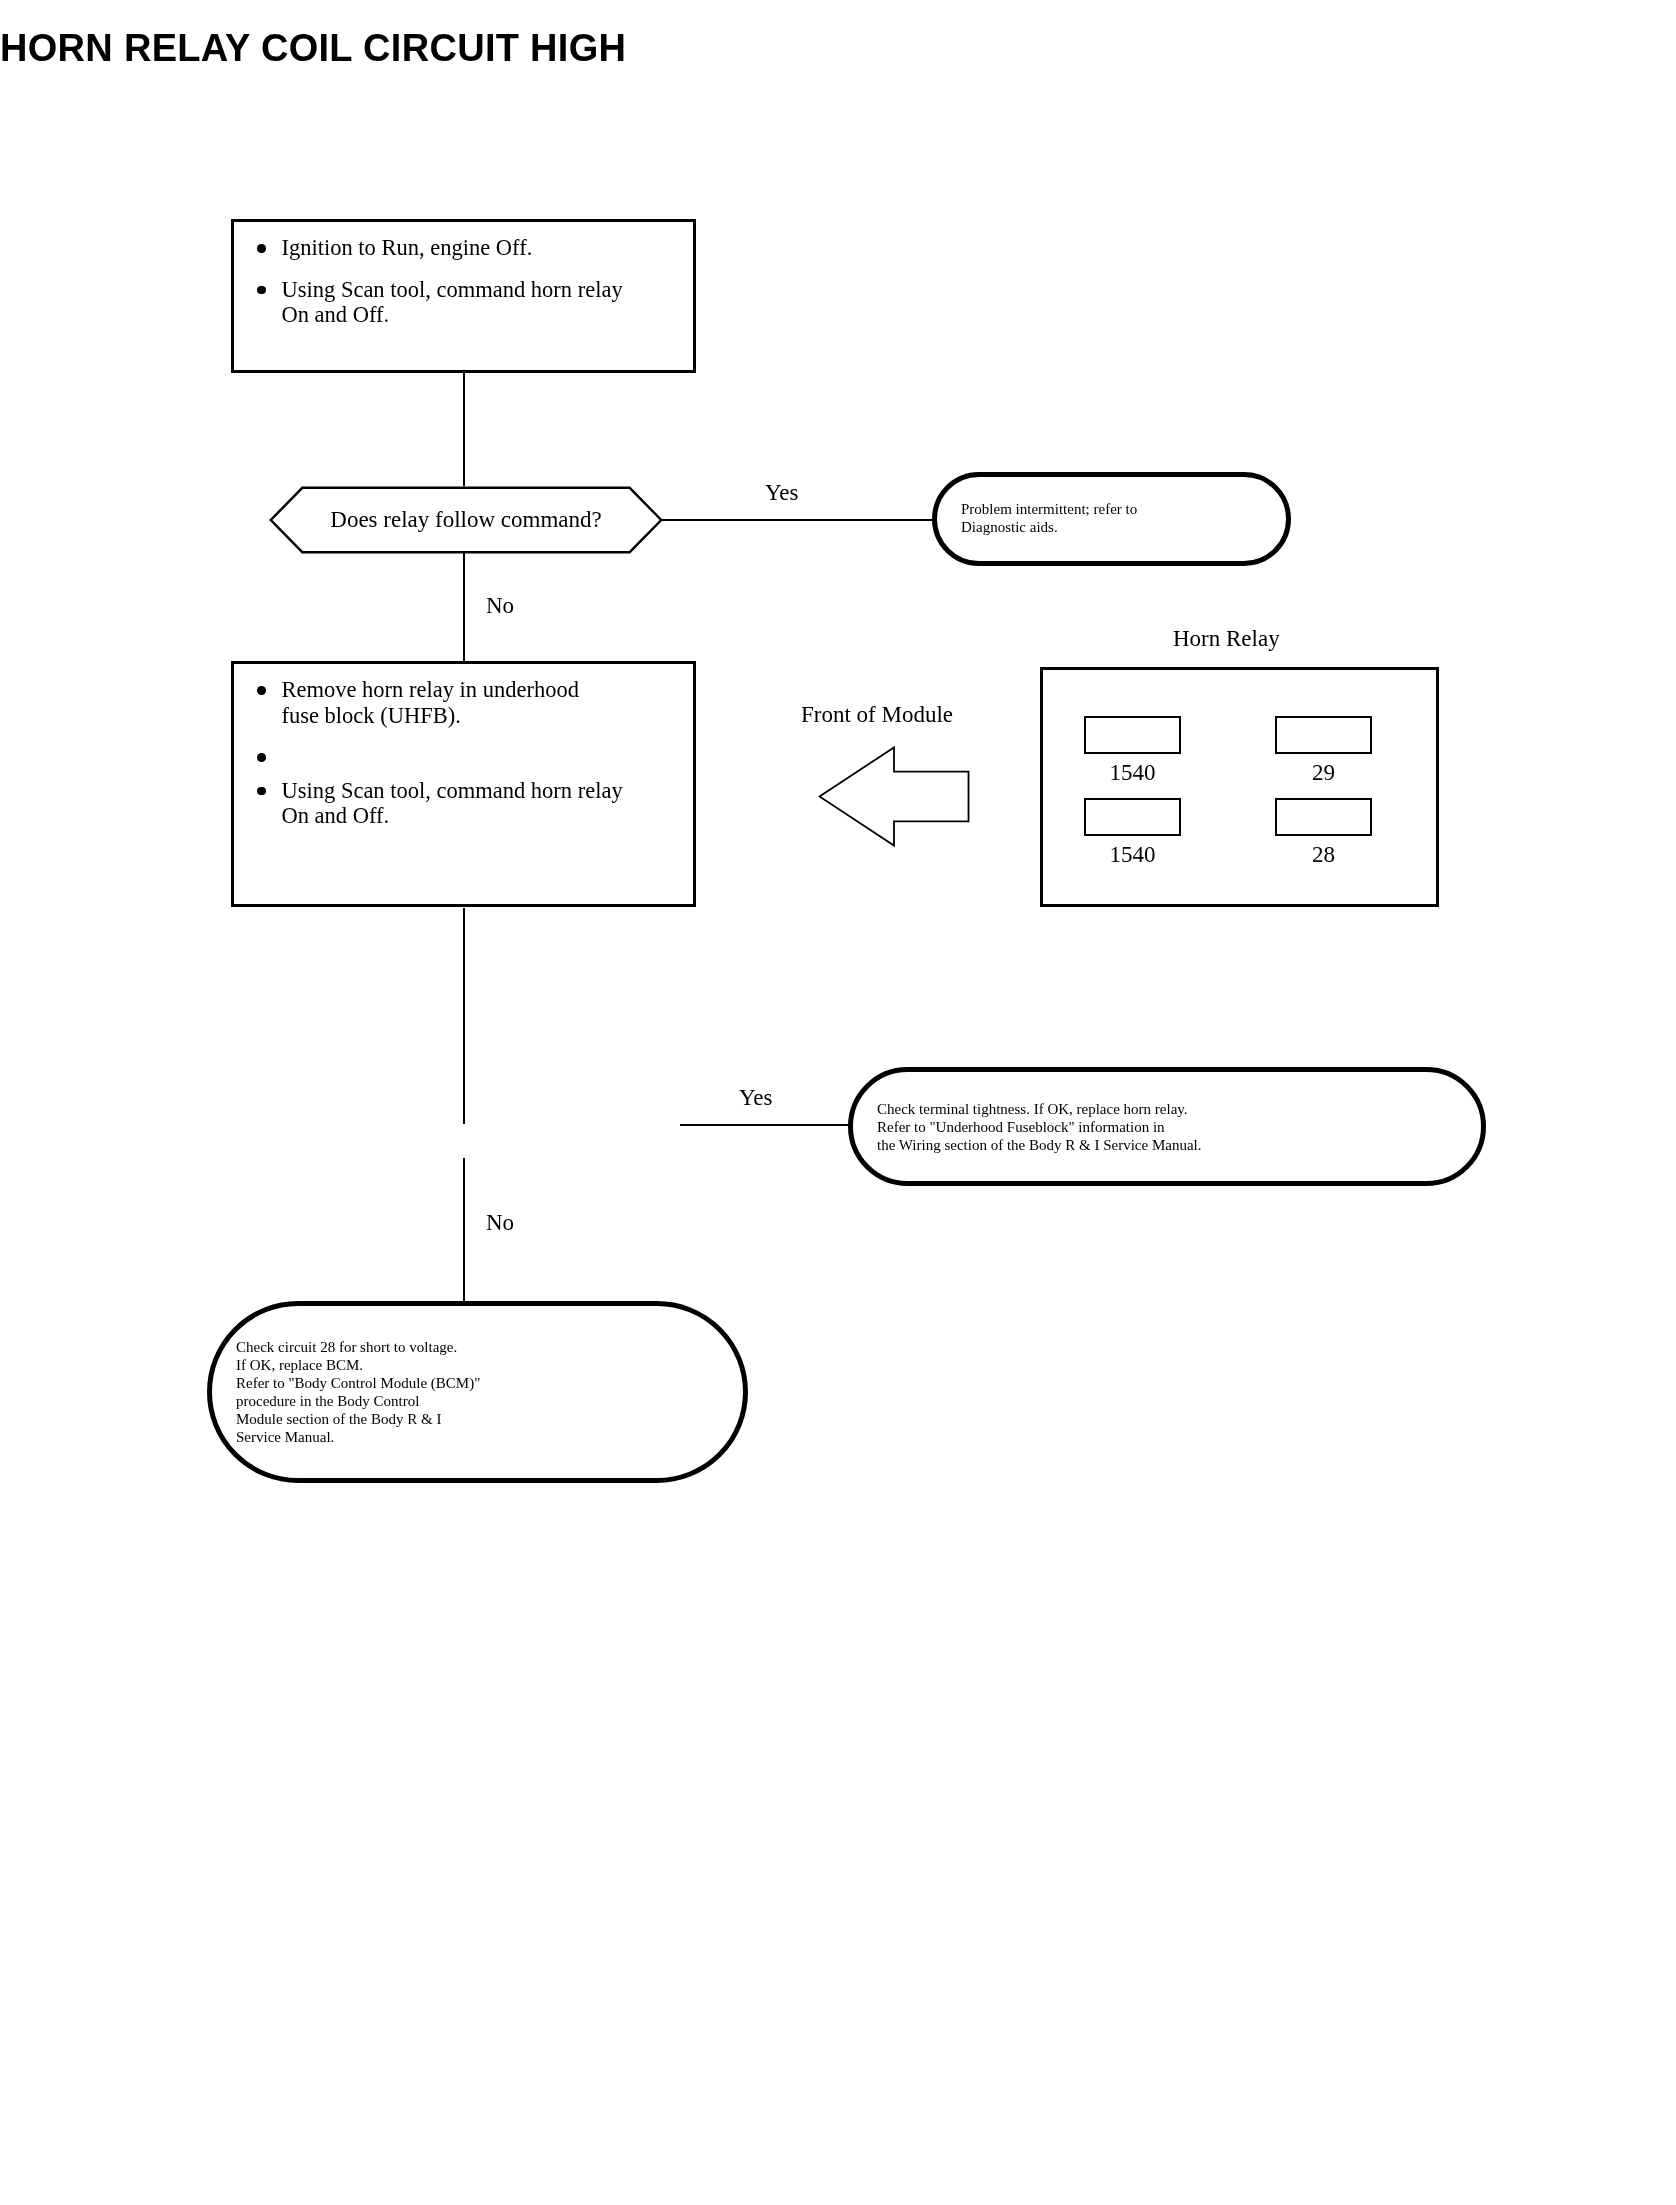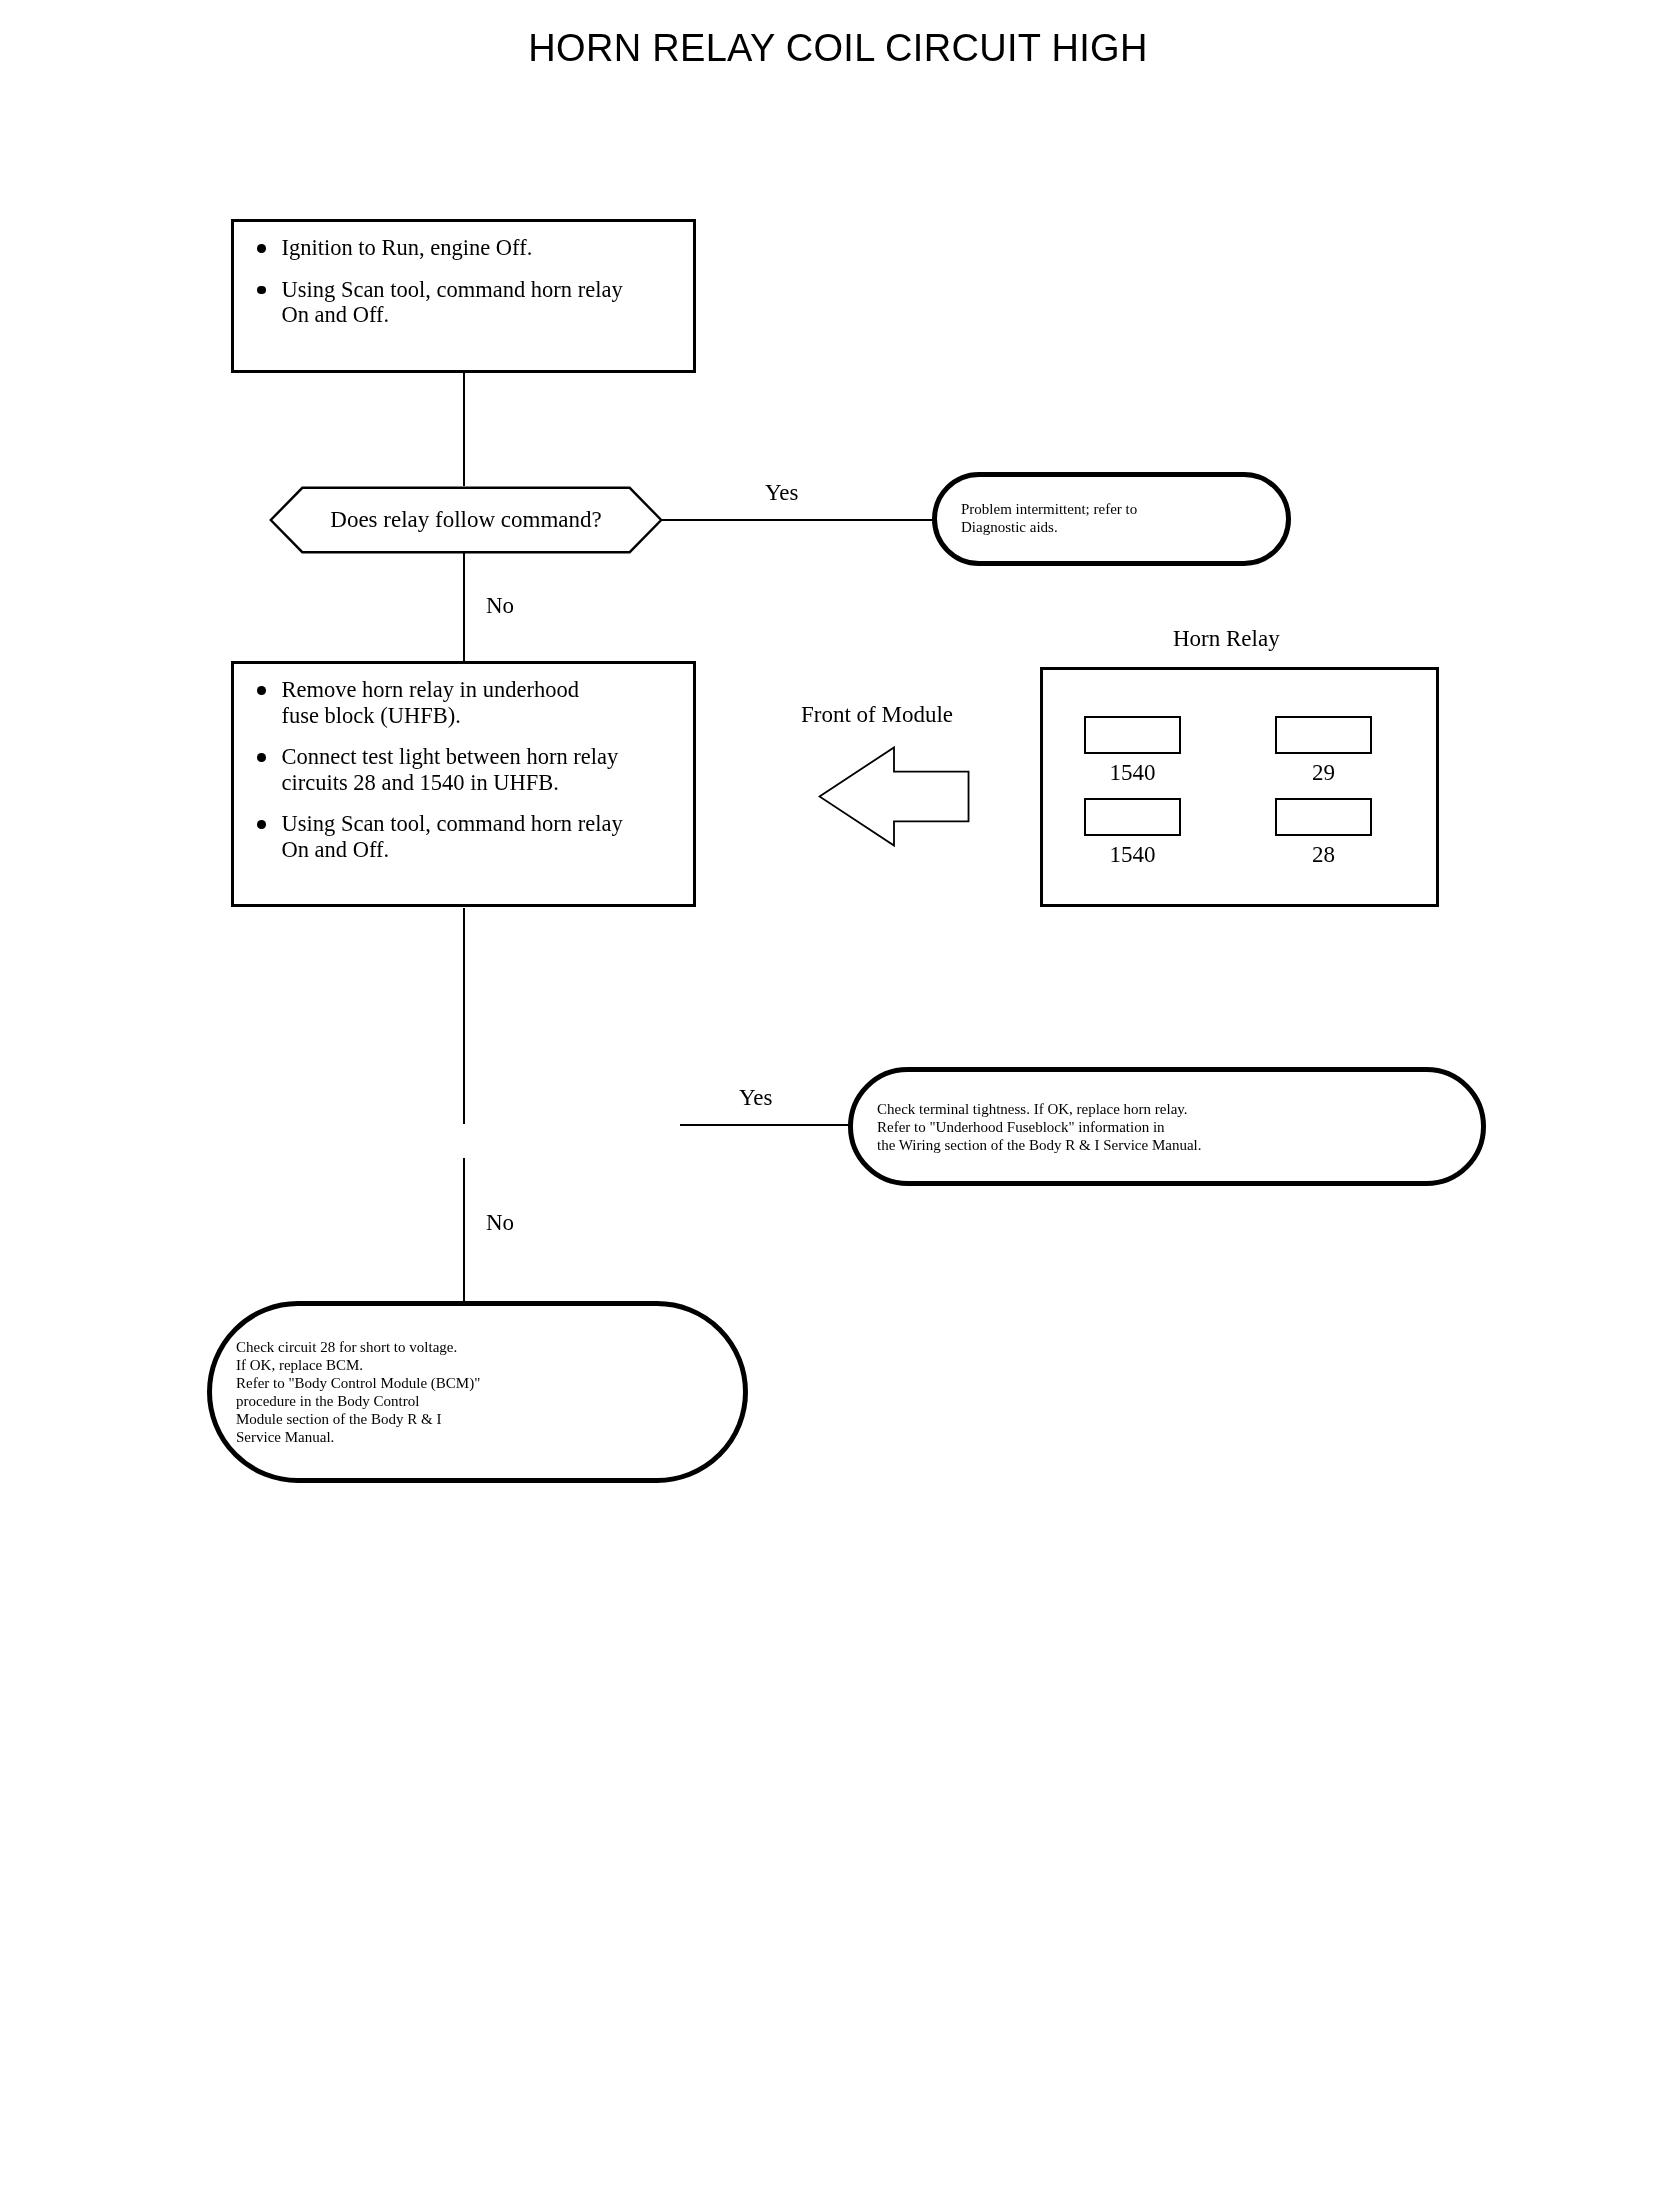"HORN RELAY COIL CIRCUIT HIGH" #title { font-weight: 400 -> 700; text-align: center -> none }
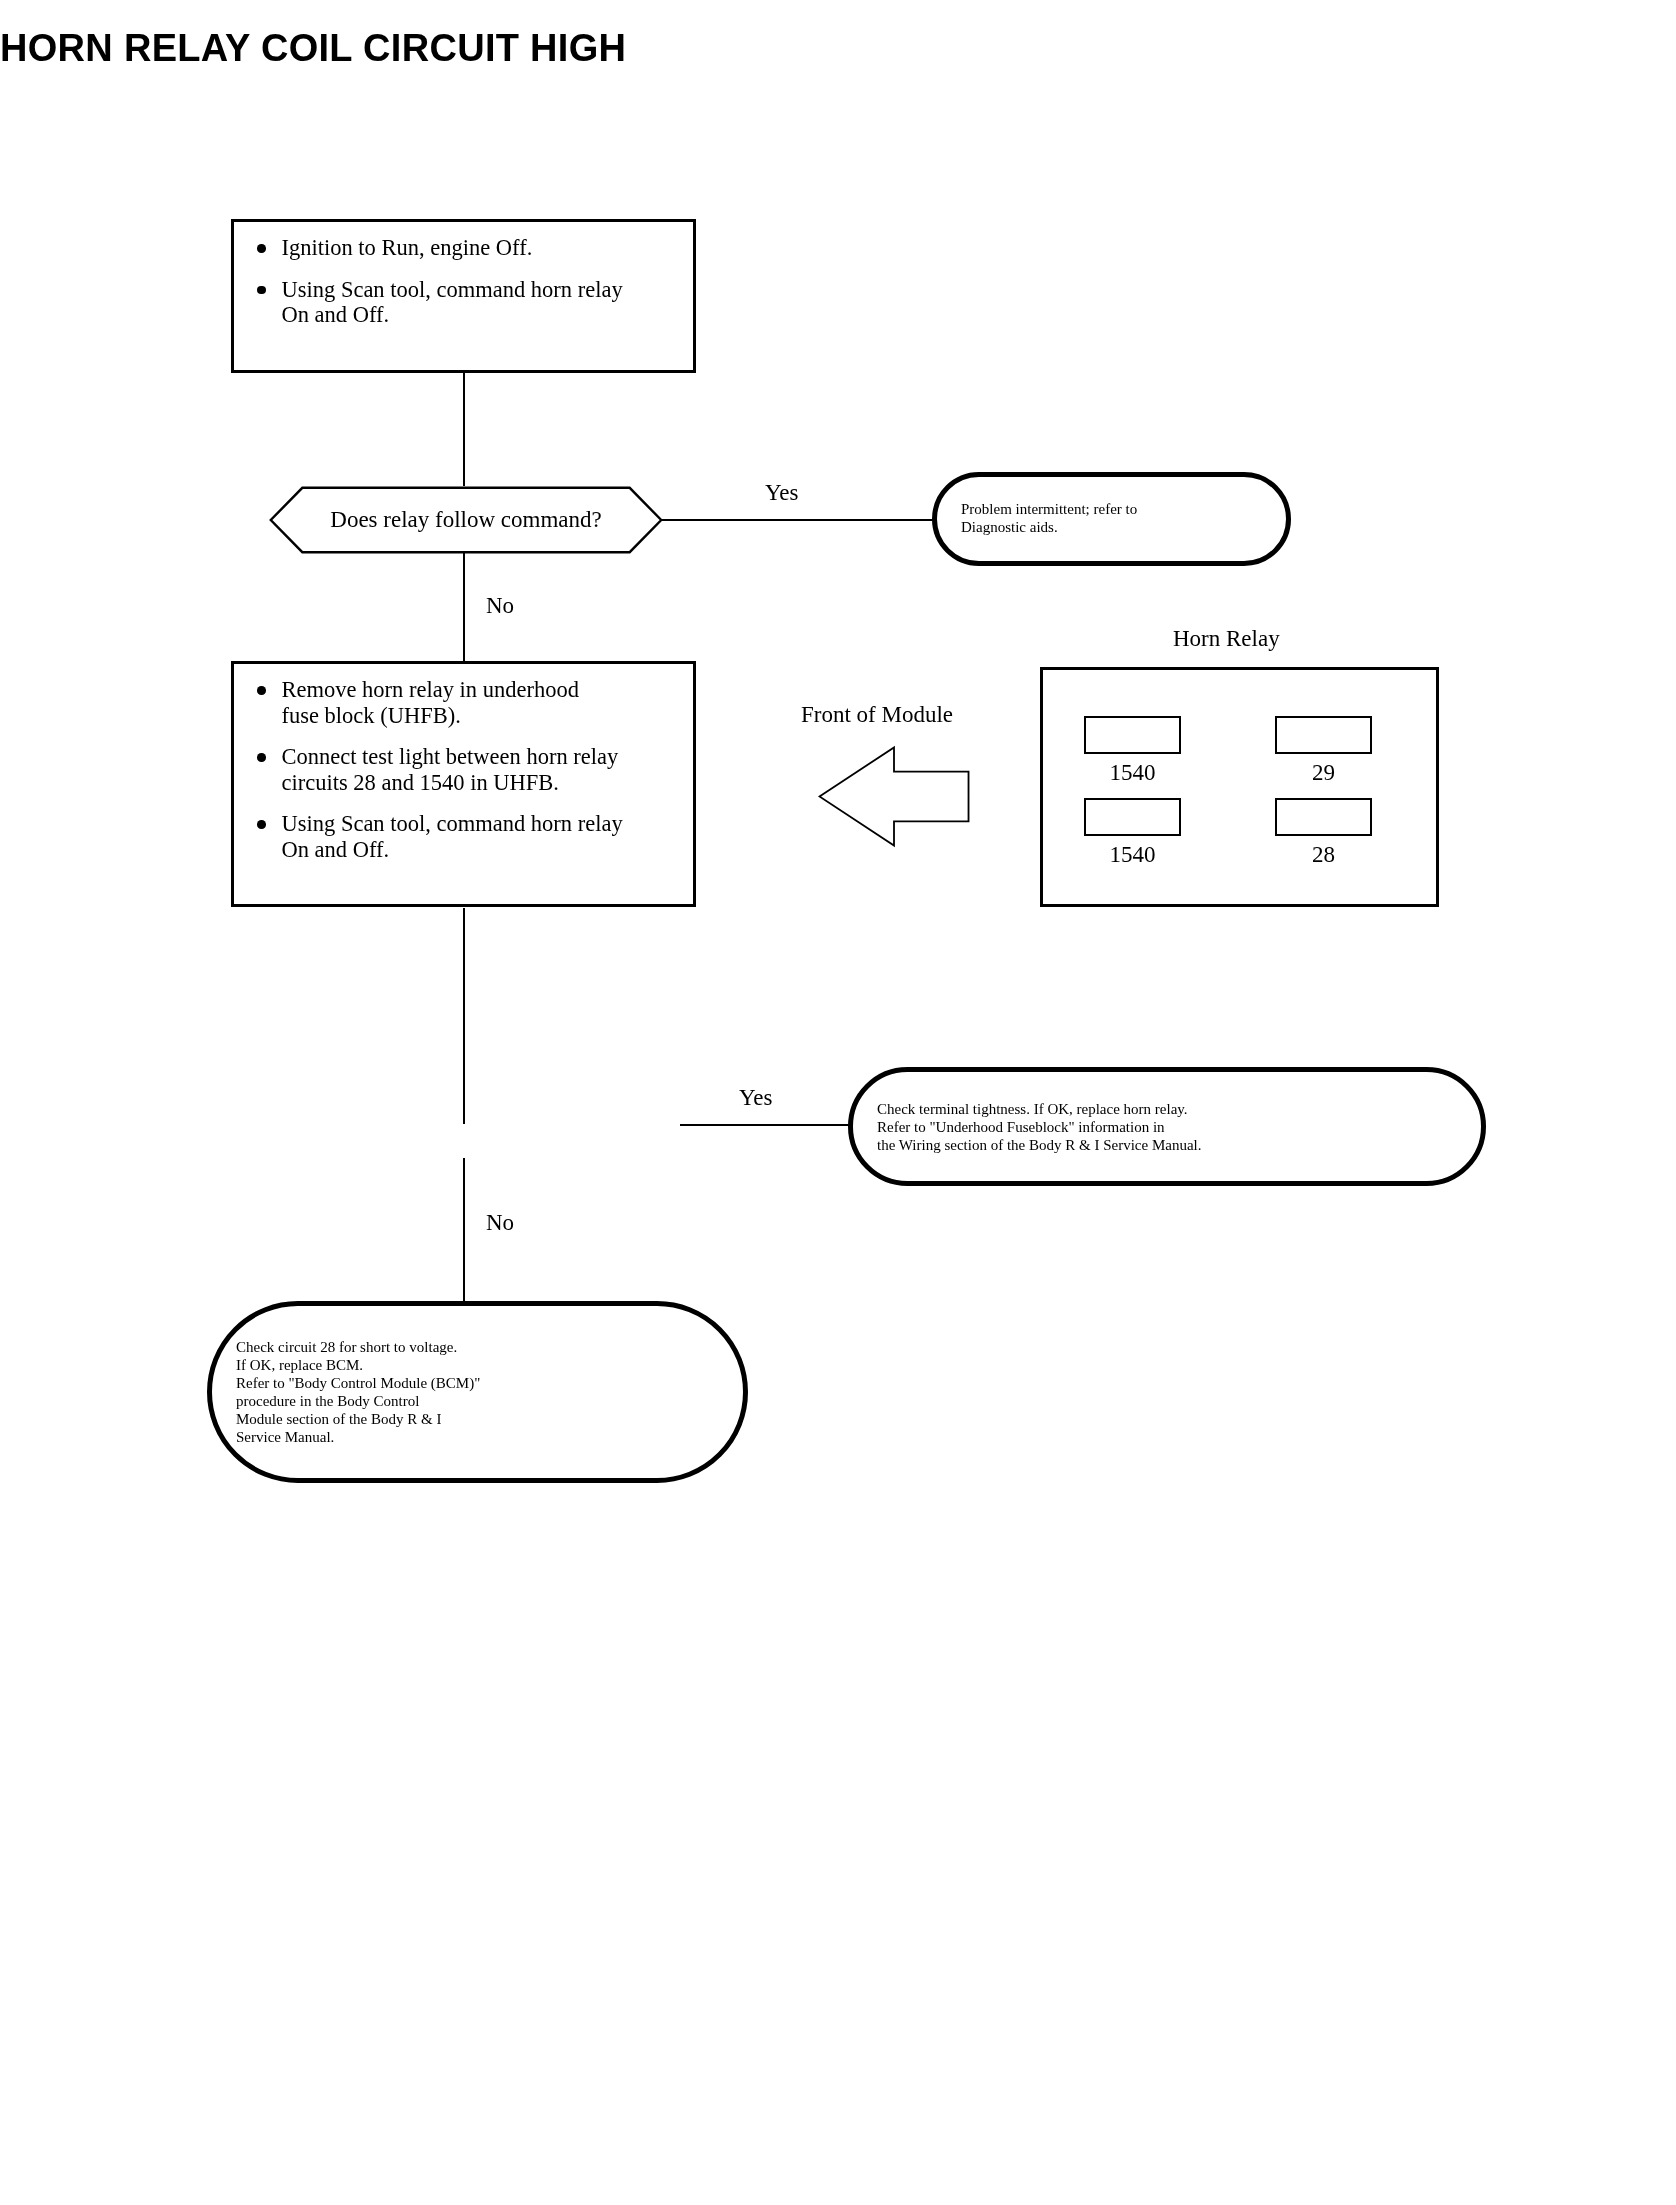"Connect test light between horn" span.bullet-text { html: <span>Connect test light between horn relay circuits 28 and 1540 in UHFB.</span> -> none }
